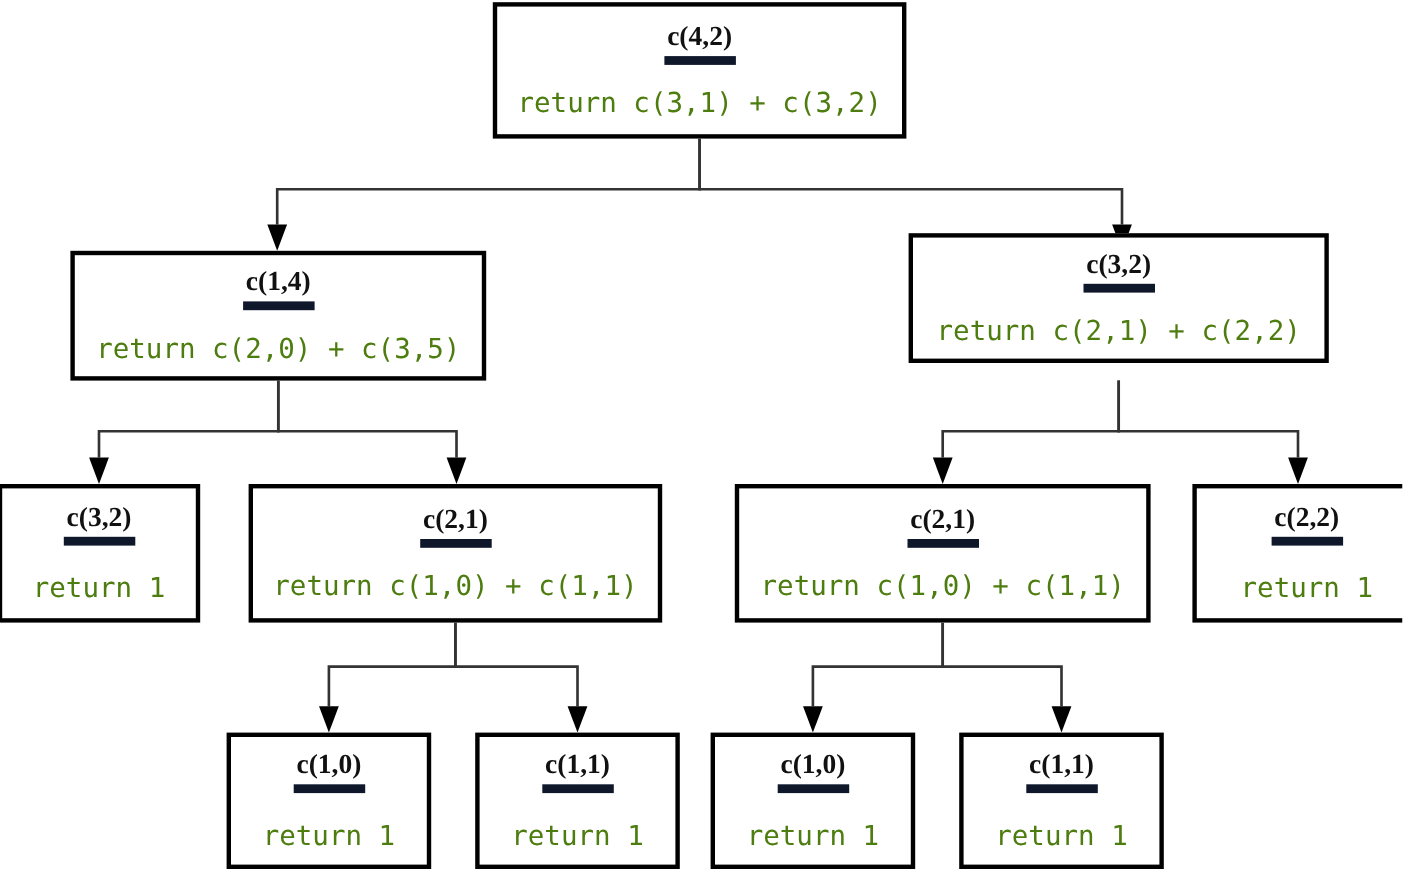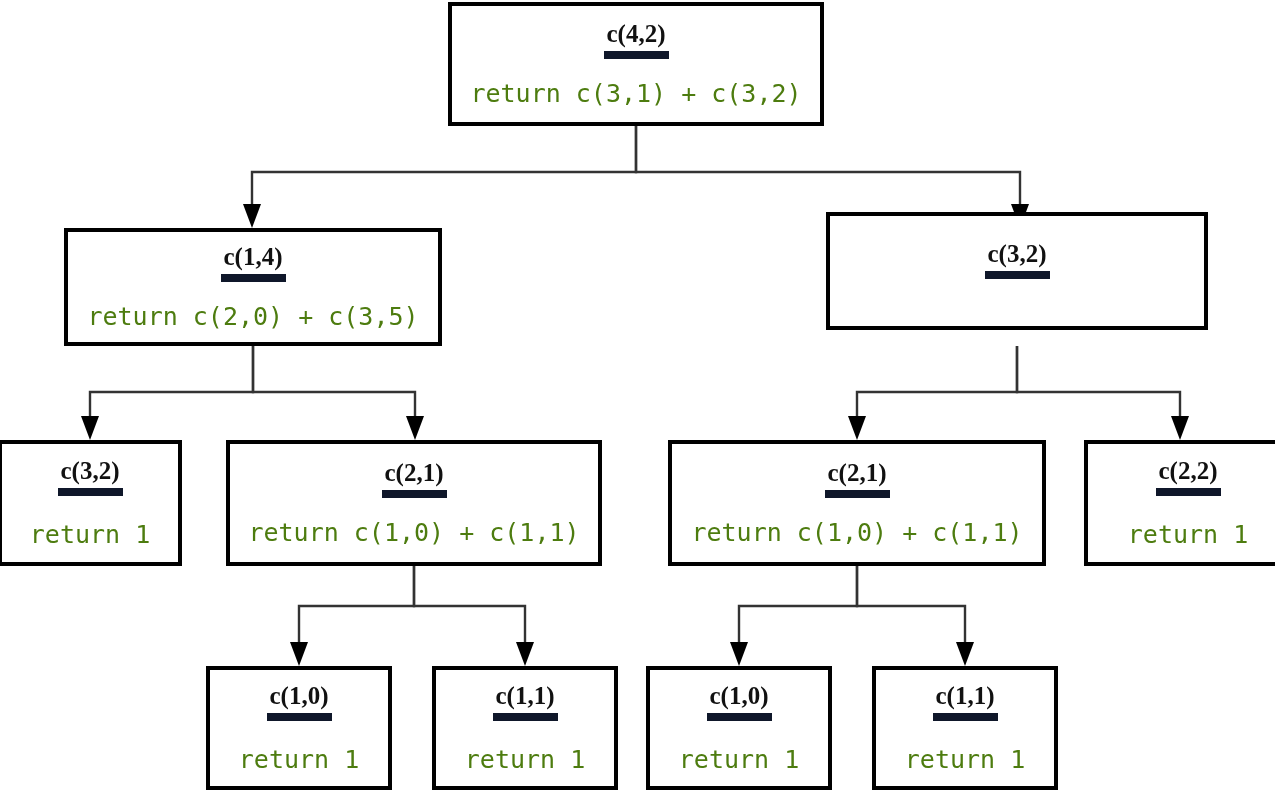"return c(2,1) + c(2,2)" div.node-body { html: none -> <div>return c(2,1) + c(2,2)</div> }
